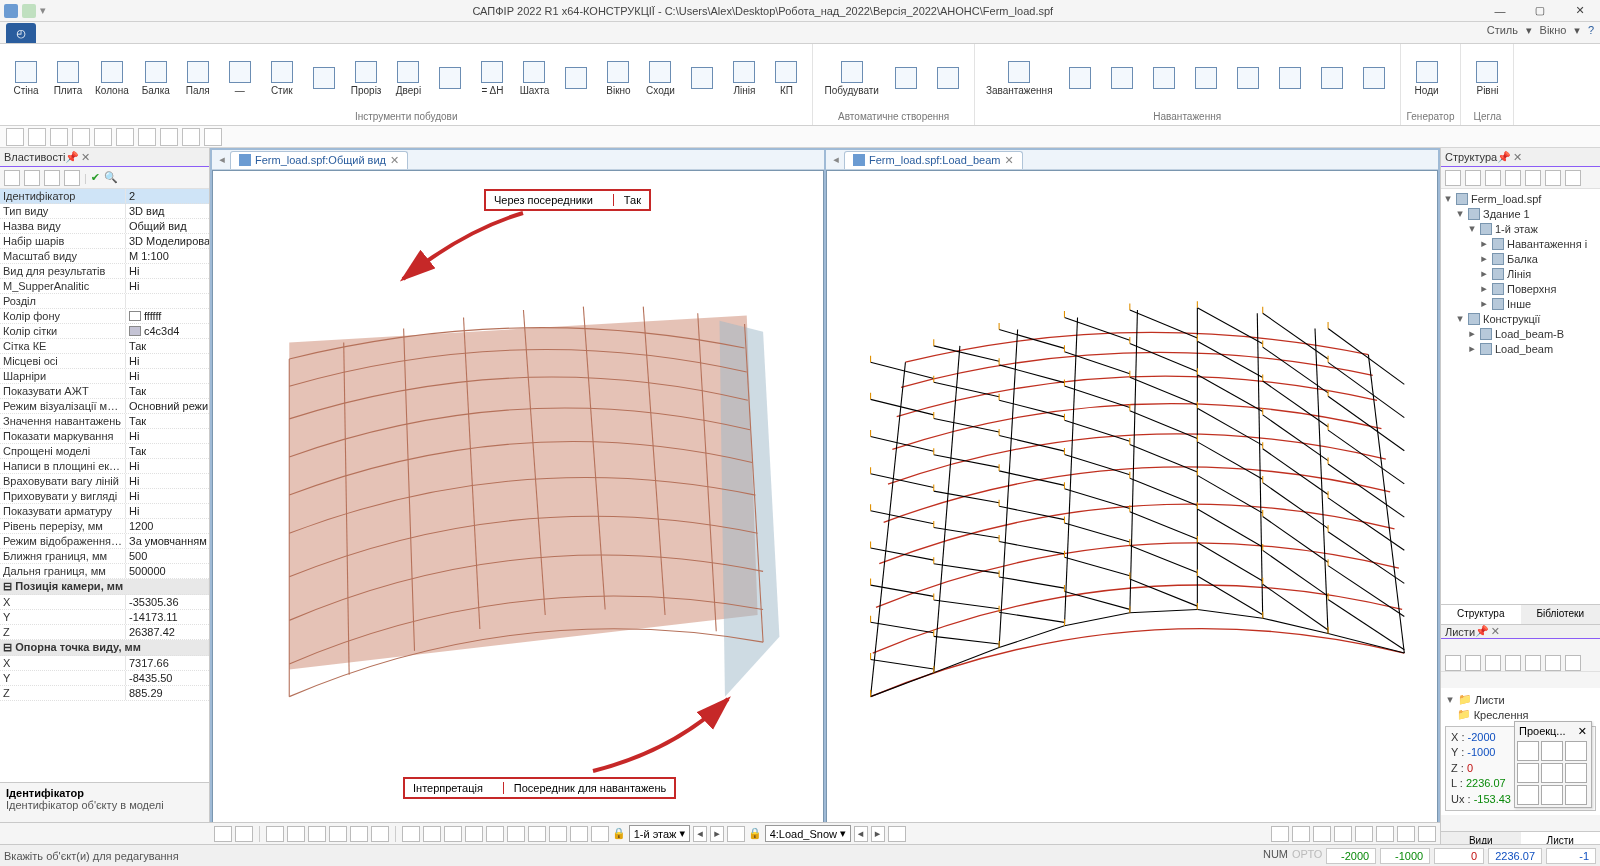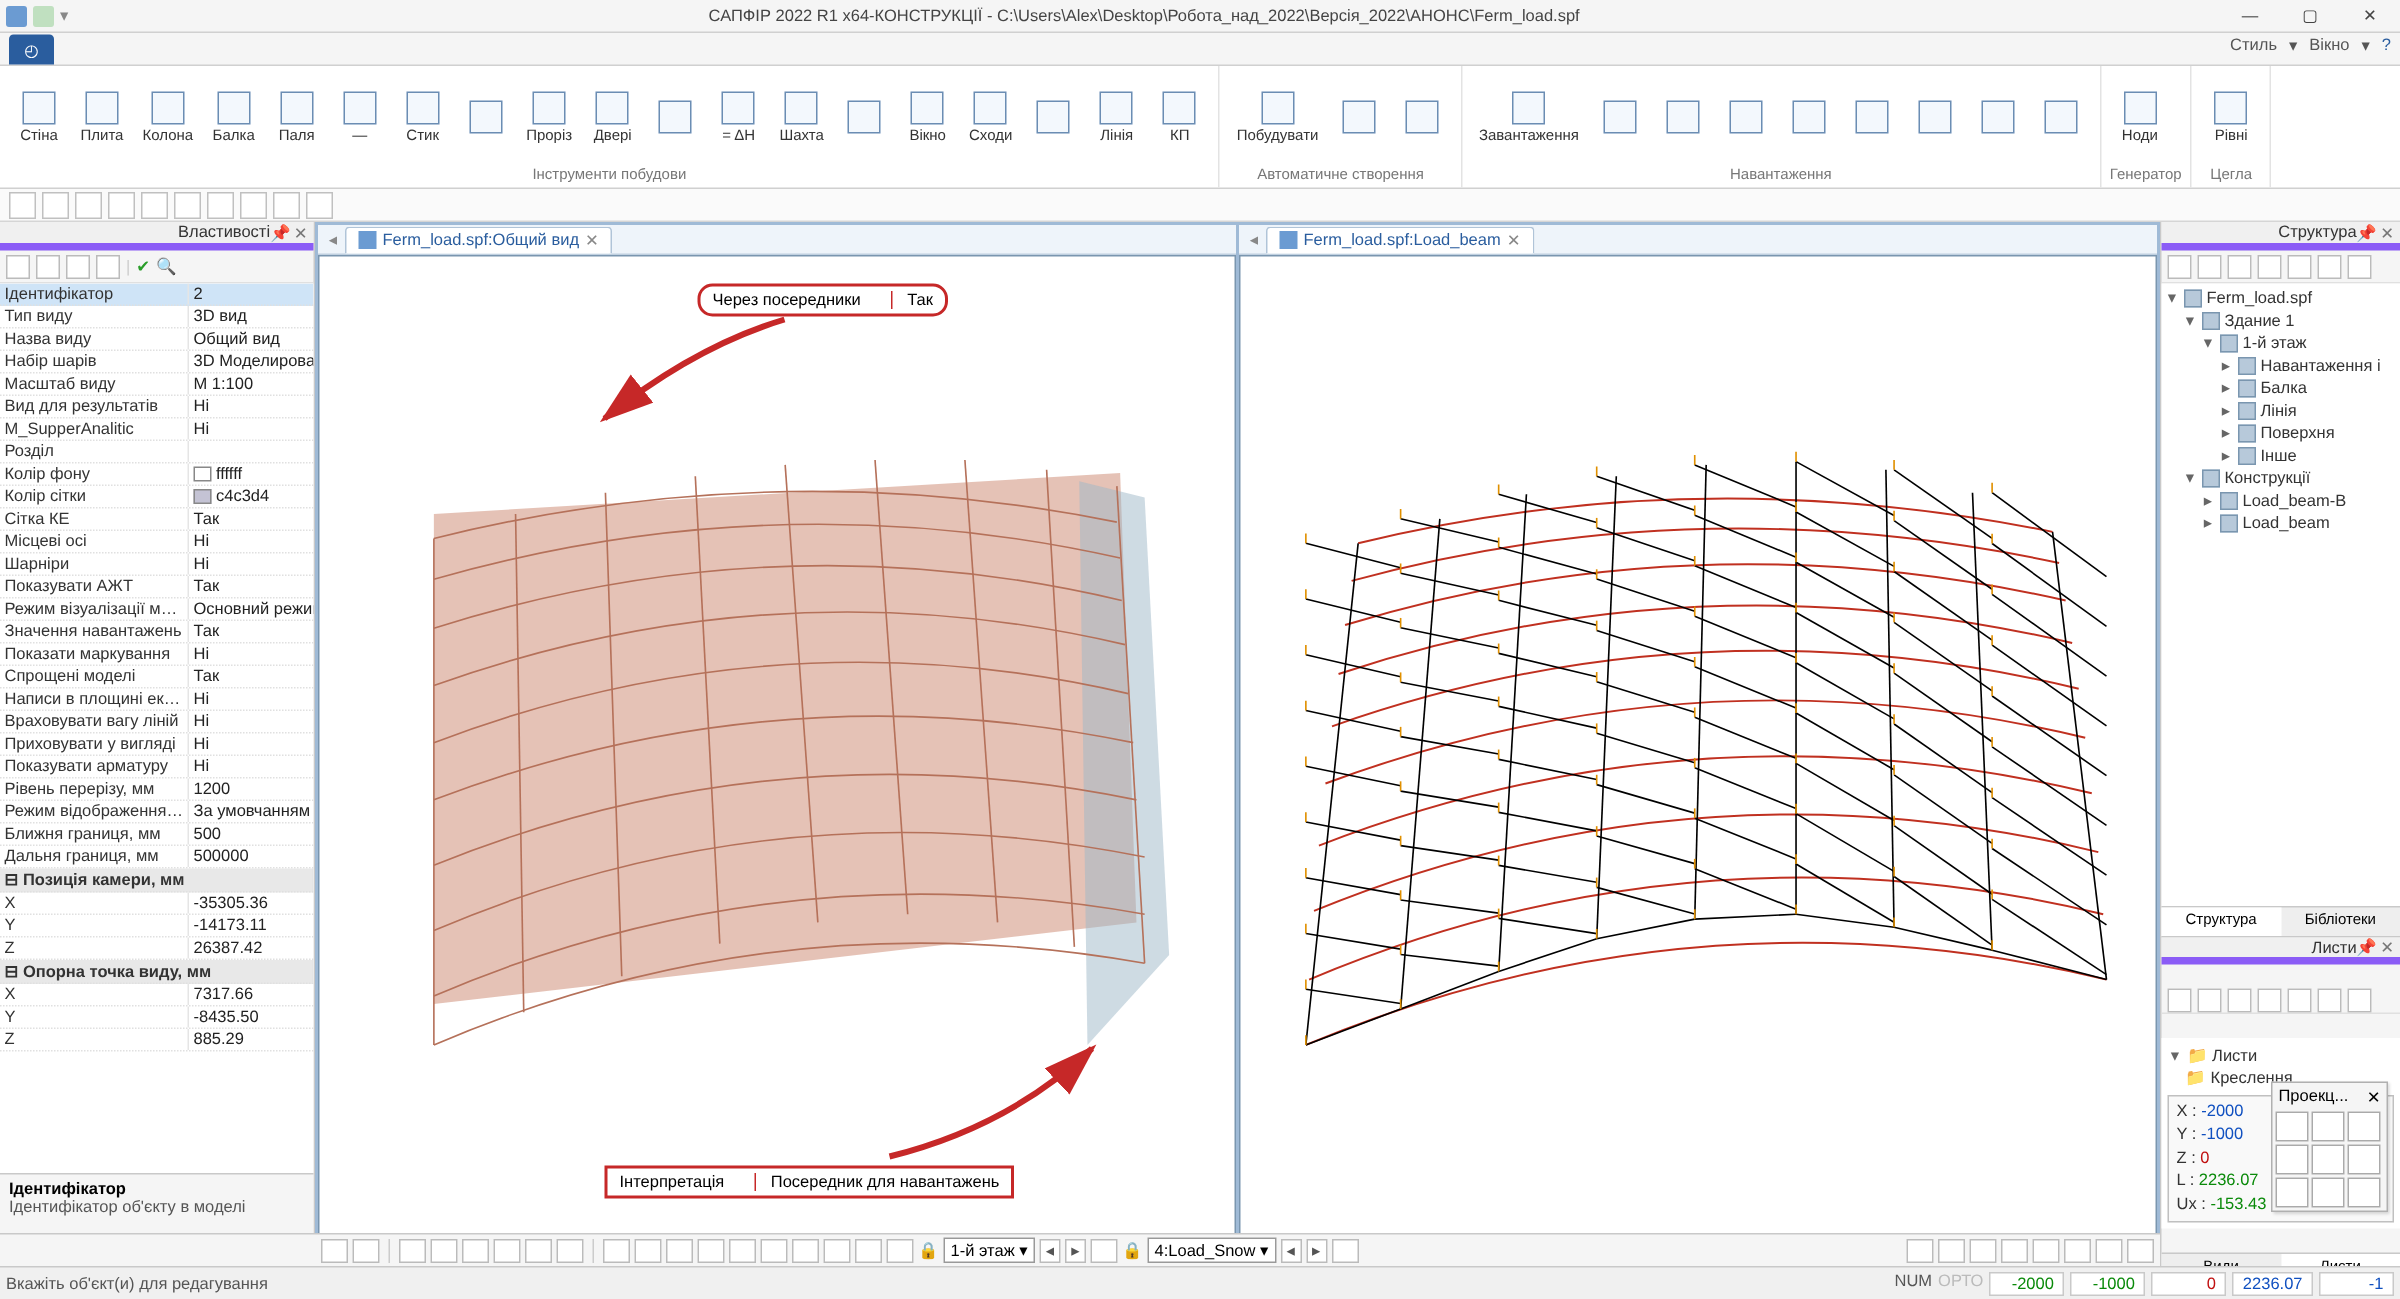"Властивості" .panehdr { border-bottom: 5px solid #8b5cf6 -> 1px solid #8b5cf6; justify-content: flex-end -> flex-start }
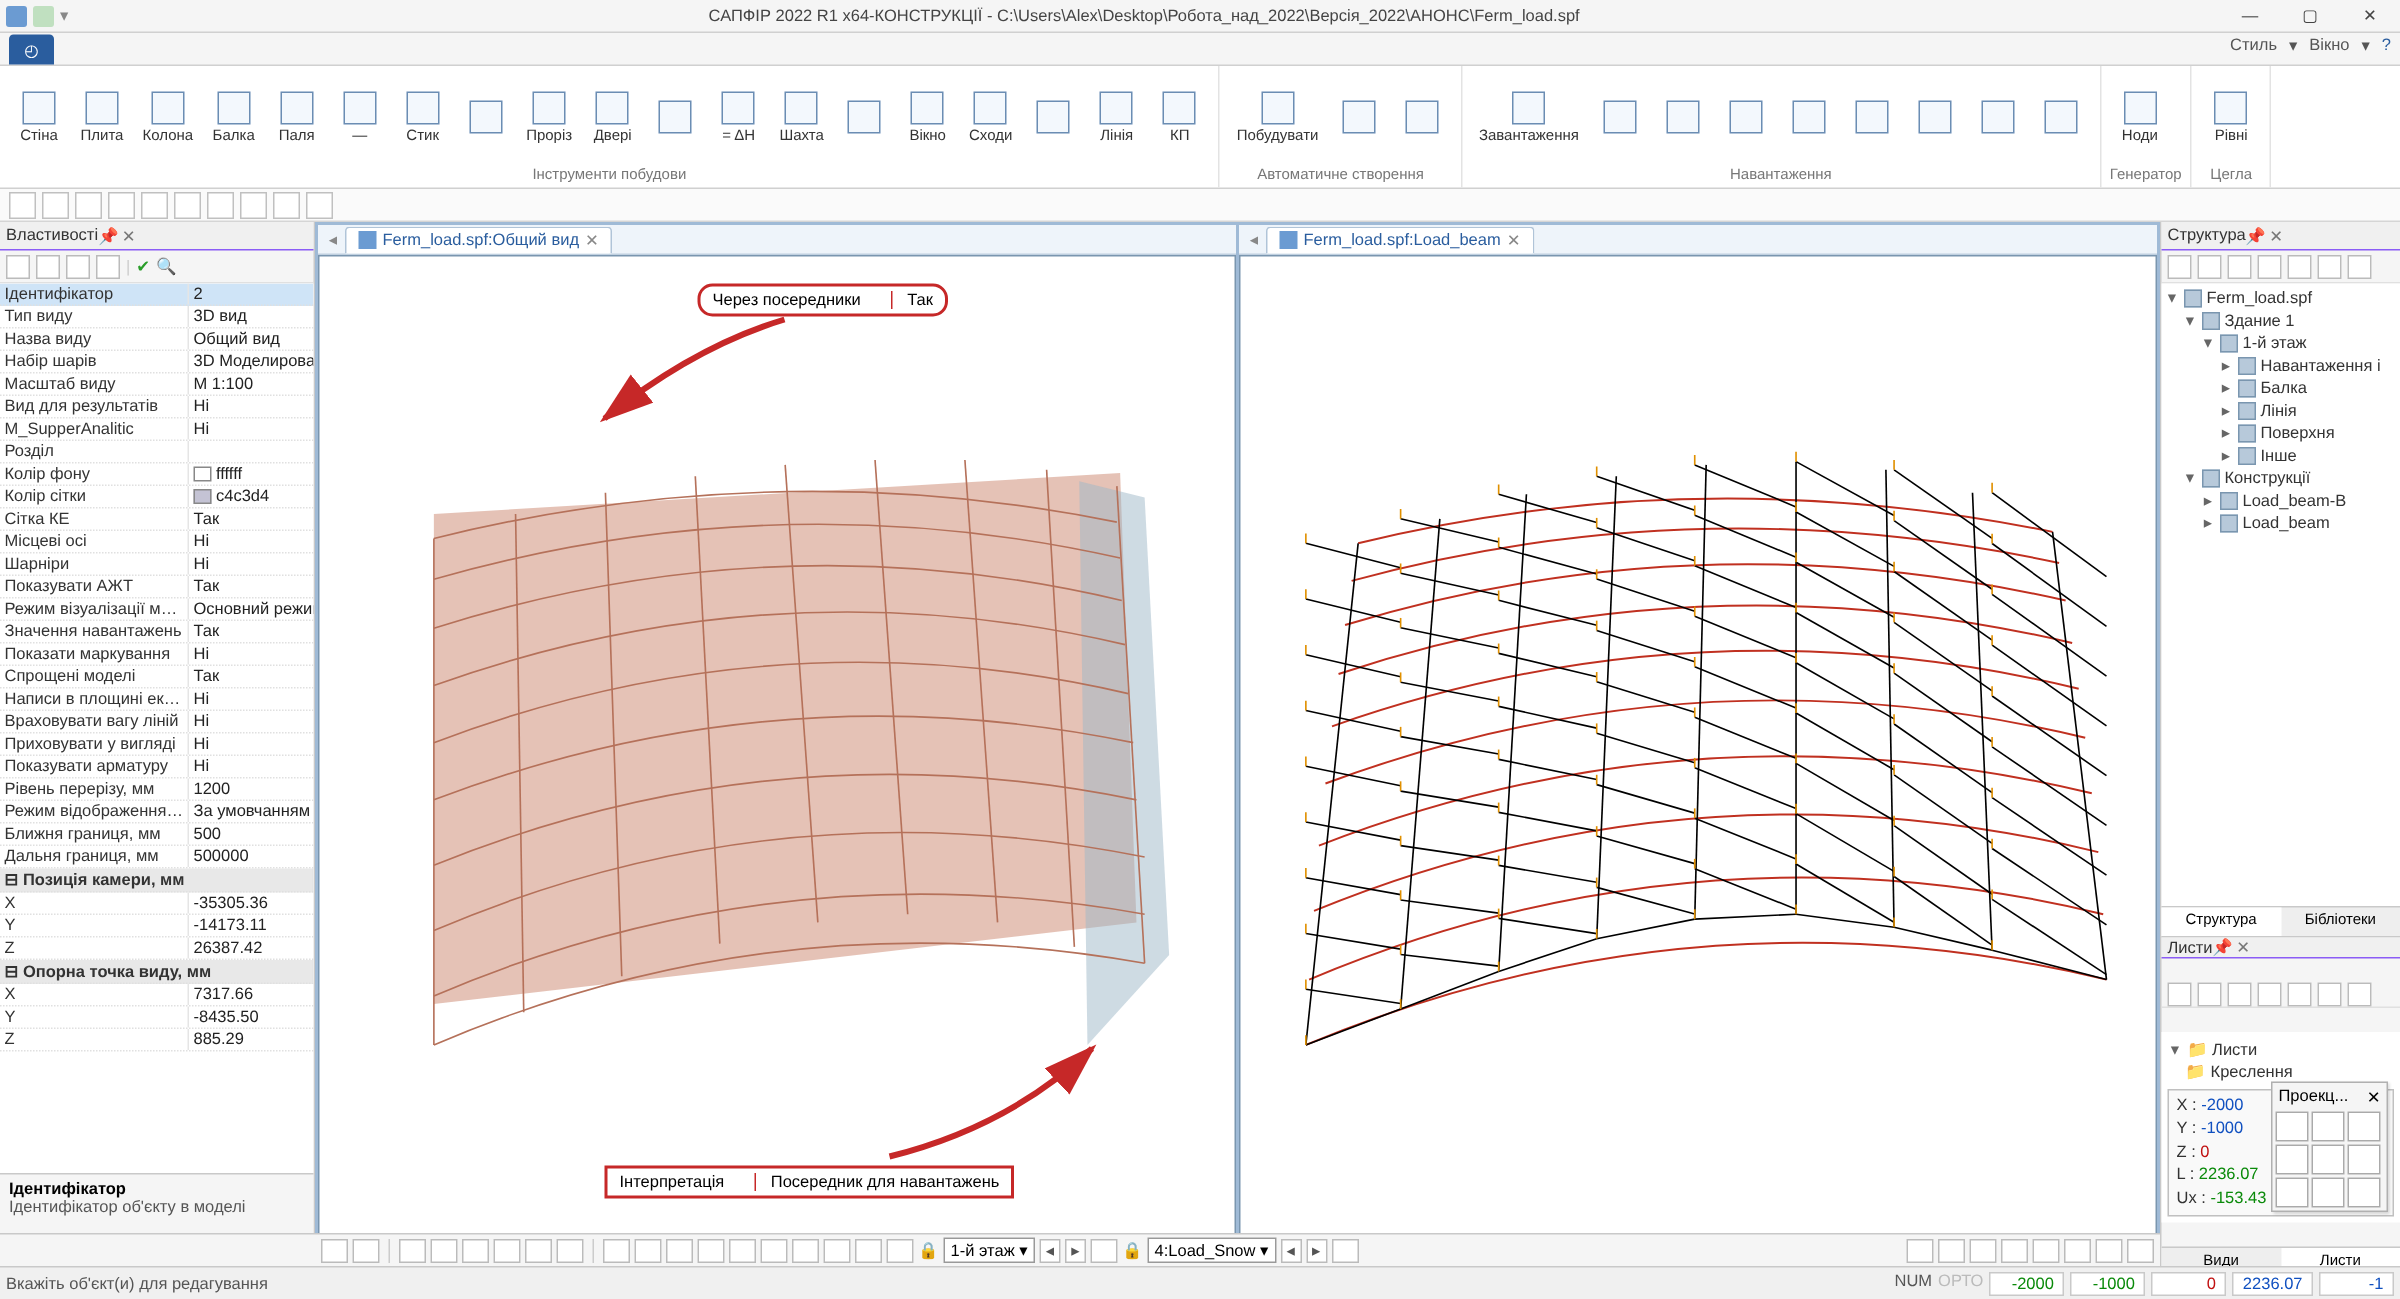"Через посередники" div.callout { border-radius: 10px -> none; left: 252px -> 271px }
